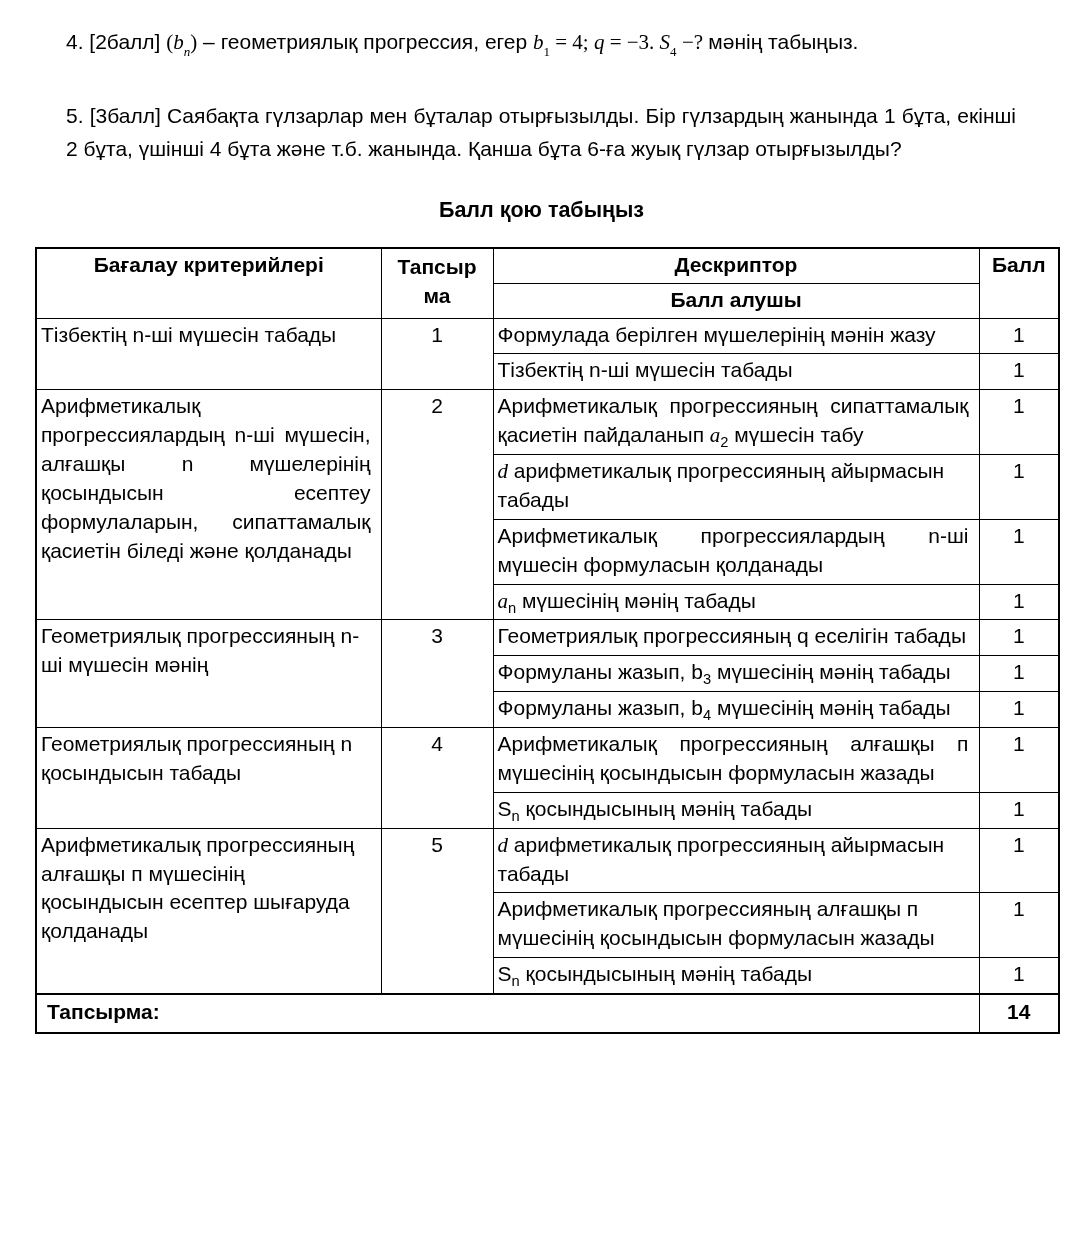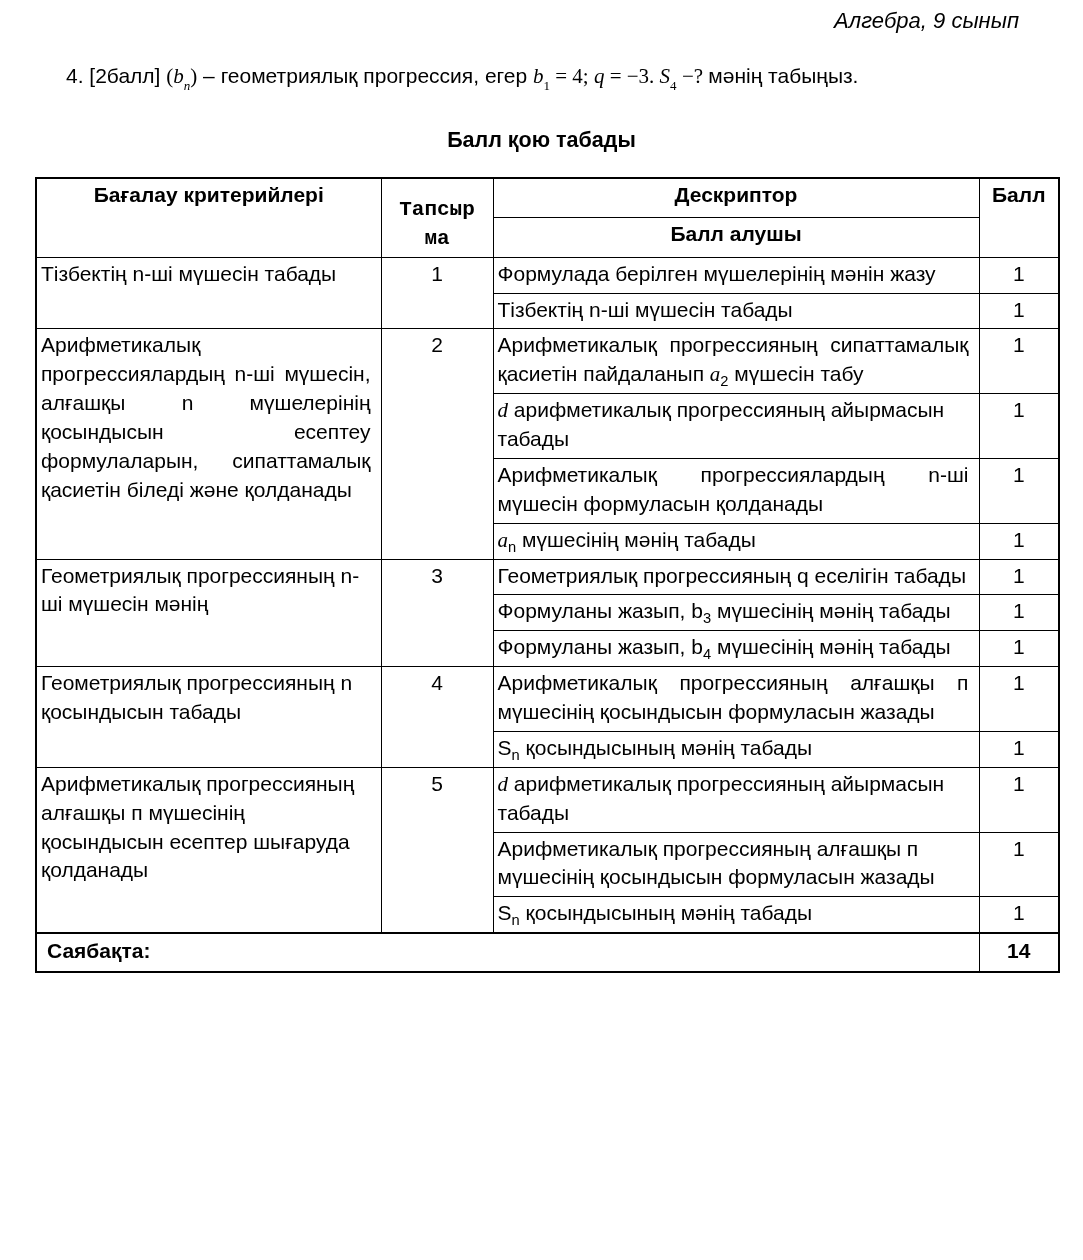"Алгебра, 9 сынып" div.doc-title { html: <div>Алгебра, 9 сынып</div> -> none }
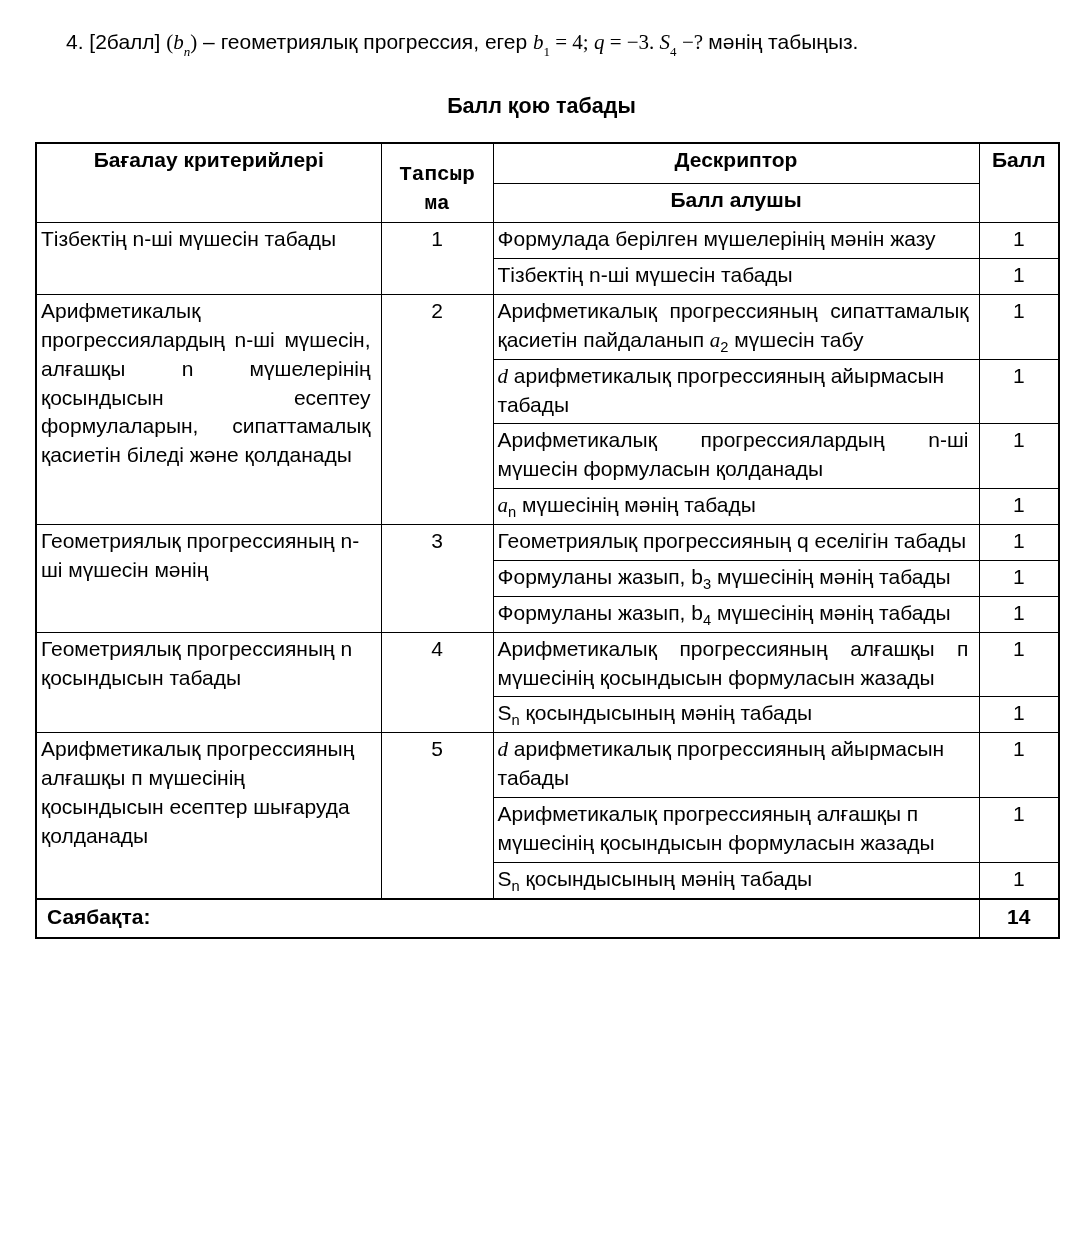"5. [3балл] Саябақта гүлзарлар мен" p.question { html: none -> <p><span>5. [3балл] Саябақта гүлзарлар мен бұталар отырғызылды. Бір гүлзардың жанында 1 бұта, екінші 2 бұта, үшінші 4 бұта және т.б. жанында. Қанша бұта 6-ға жуық гүлзар отырғызылды?</span></p> }
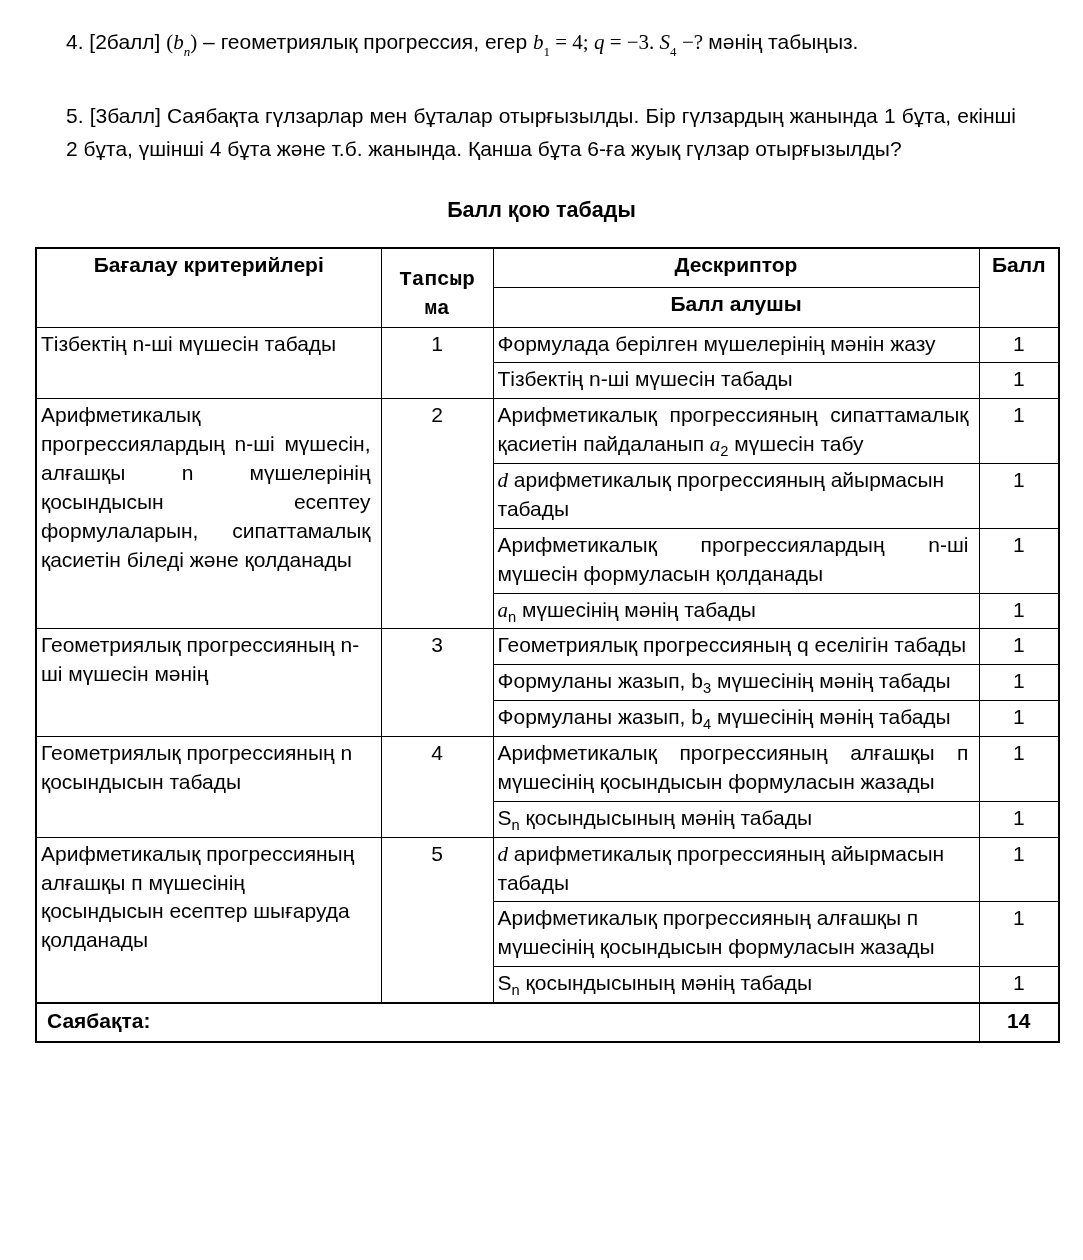"Балл қою табады" div.table-title { text: табады -> табыңыз }
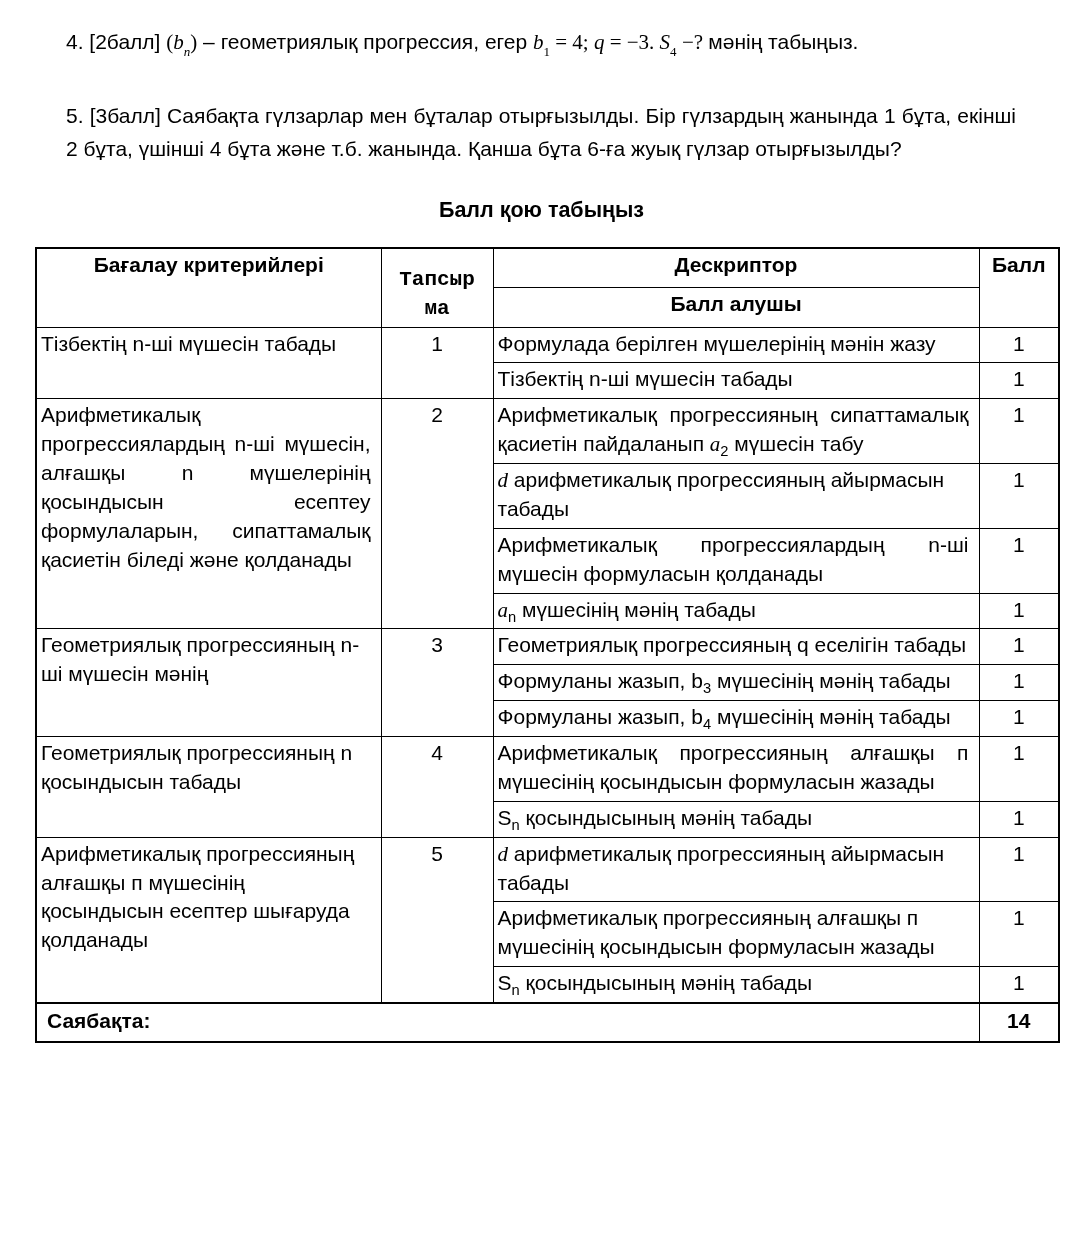"Тапсырма" th.task-header { font-family: Liberation Mono, monospace -> none; padding: 17px 13px 3px 13px -> 4px 13px 3px 13px }
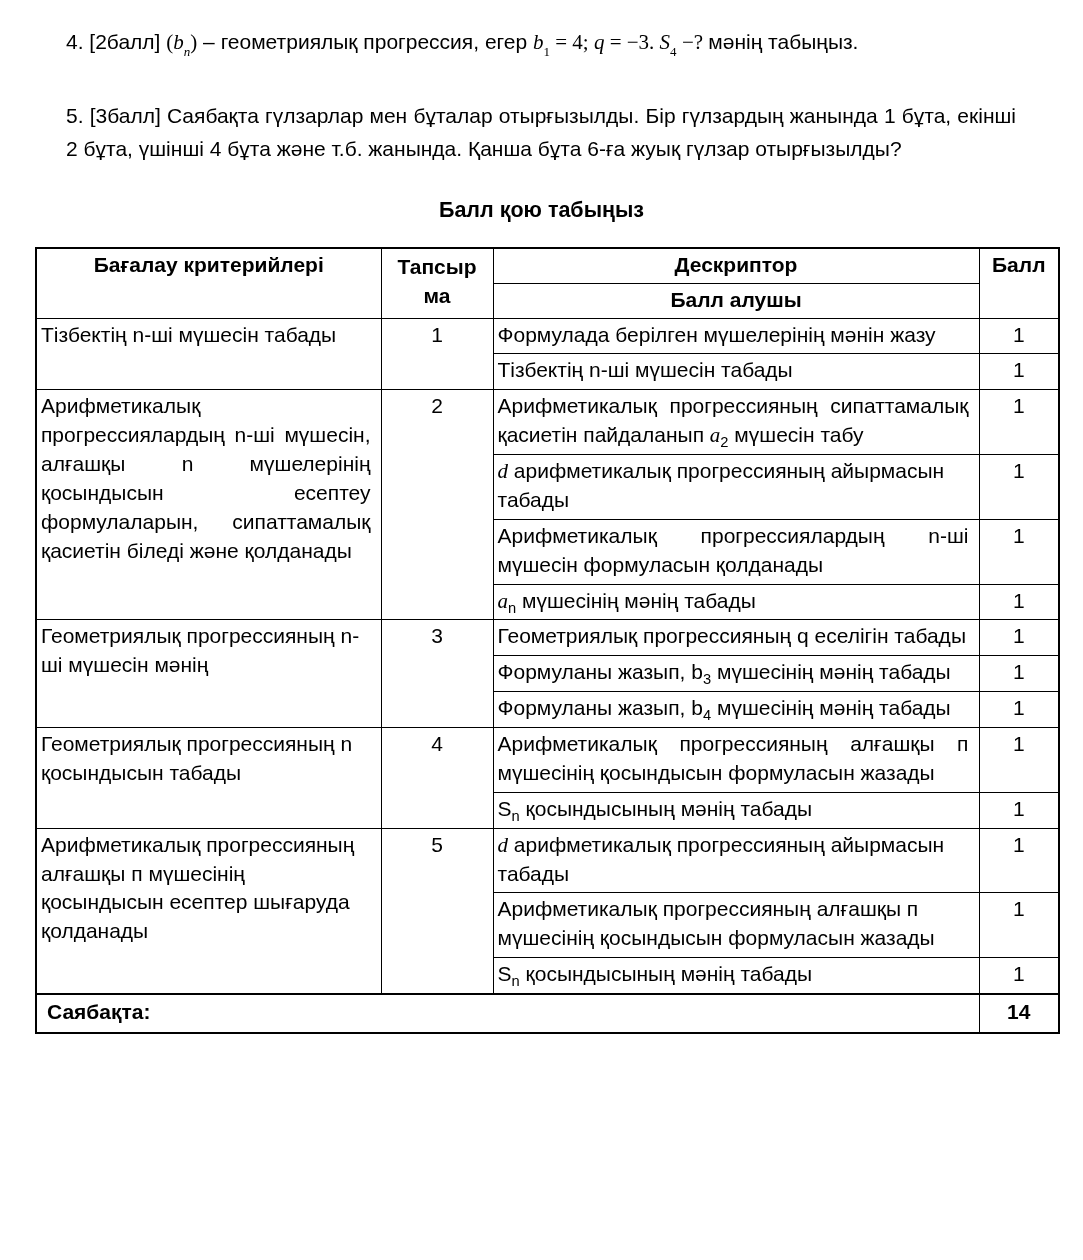"Саябақта:" td.total-label { text: Саябақта -> Тапсырма }
